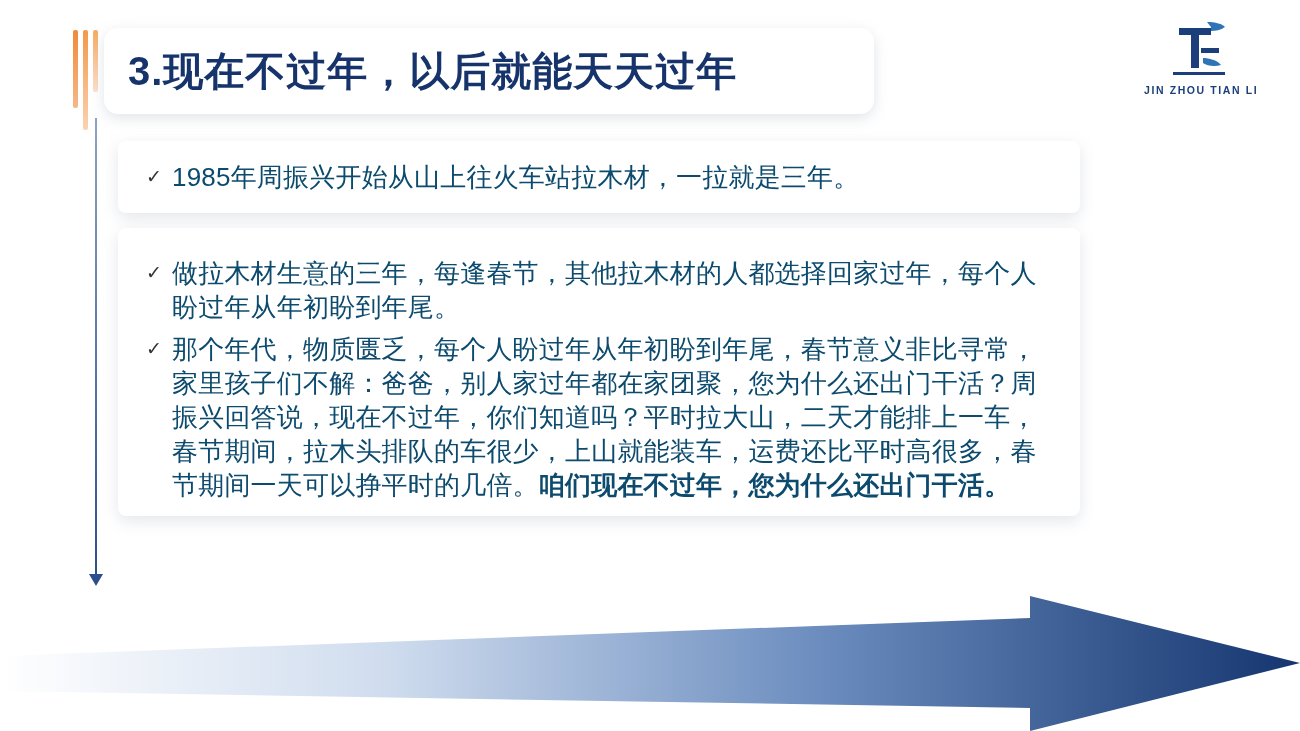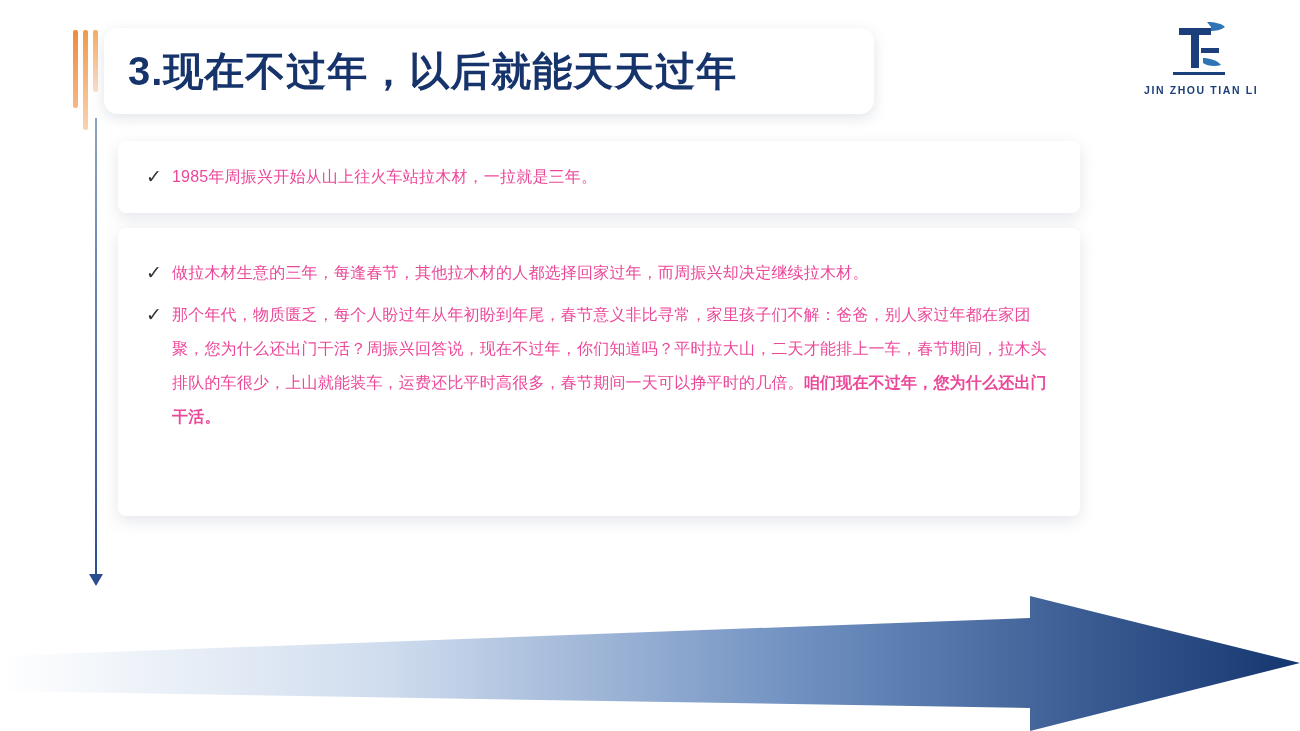"1985年周振兴开始从山上往火车站拉木材，一拉就是三年。" .bullet-text { color: #ec4899 -> #0c4a6e; font-size: 16px -> 26px }
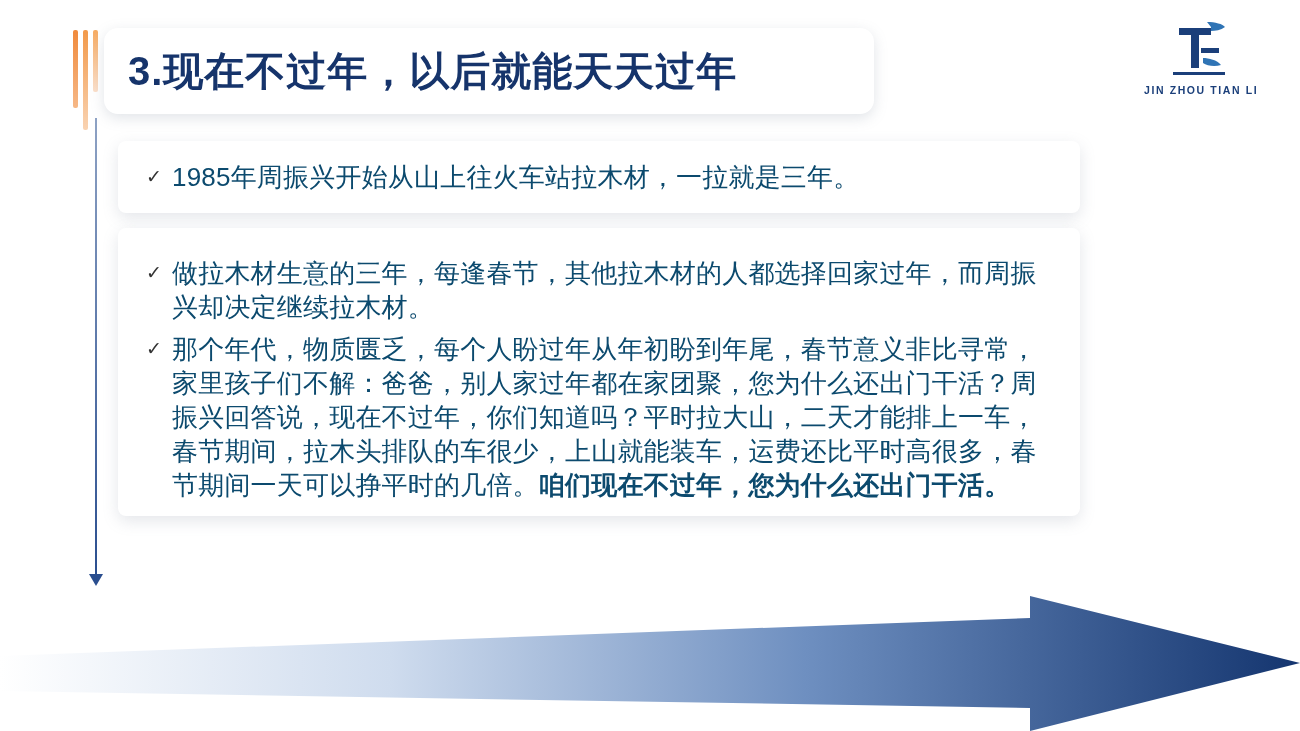"做拉木材生意的三年，每逢春节，其他拉木材的人都选择回家过年，而周振兴却决定继续拉" span.bullet-text { text: 而周振兴却决定继续拉木材 -> 每个人盼过年从年初盼到年尾 }
